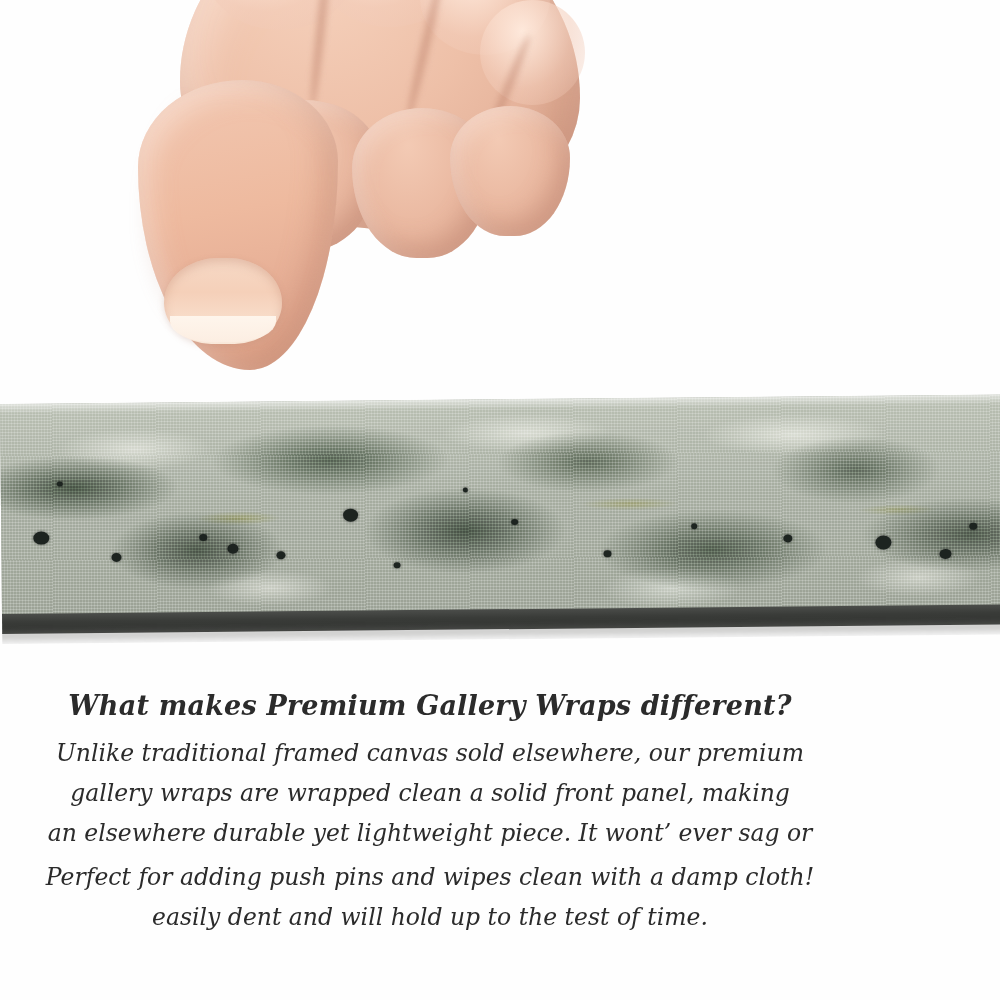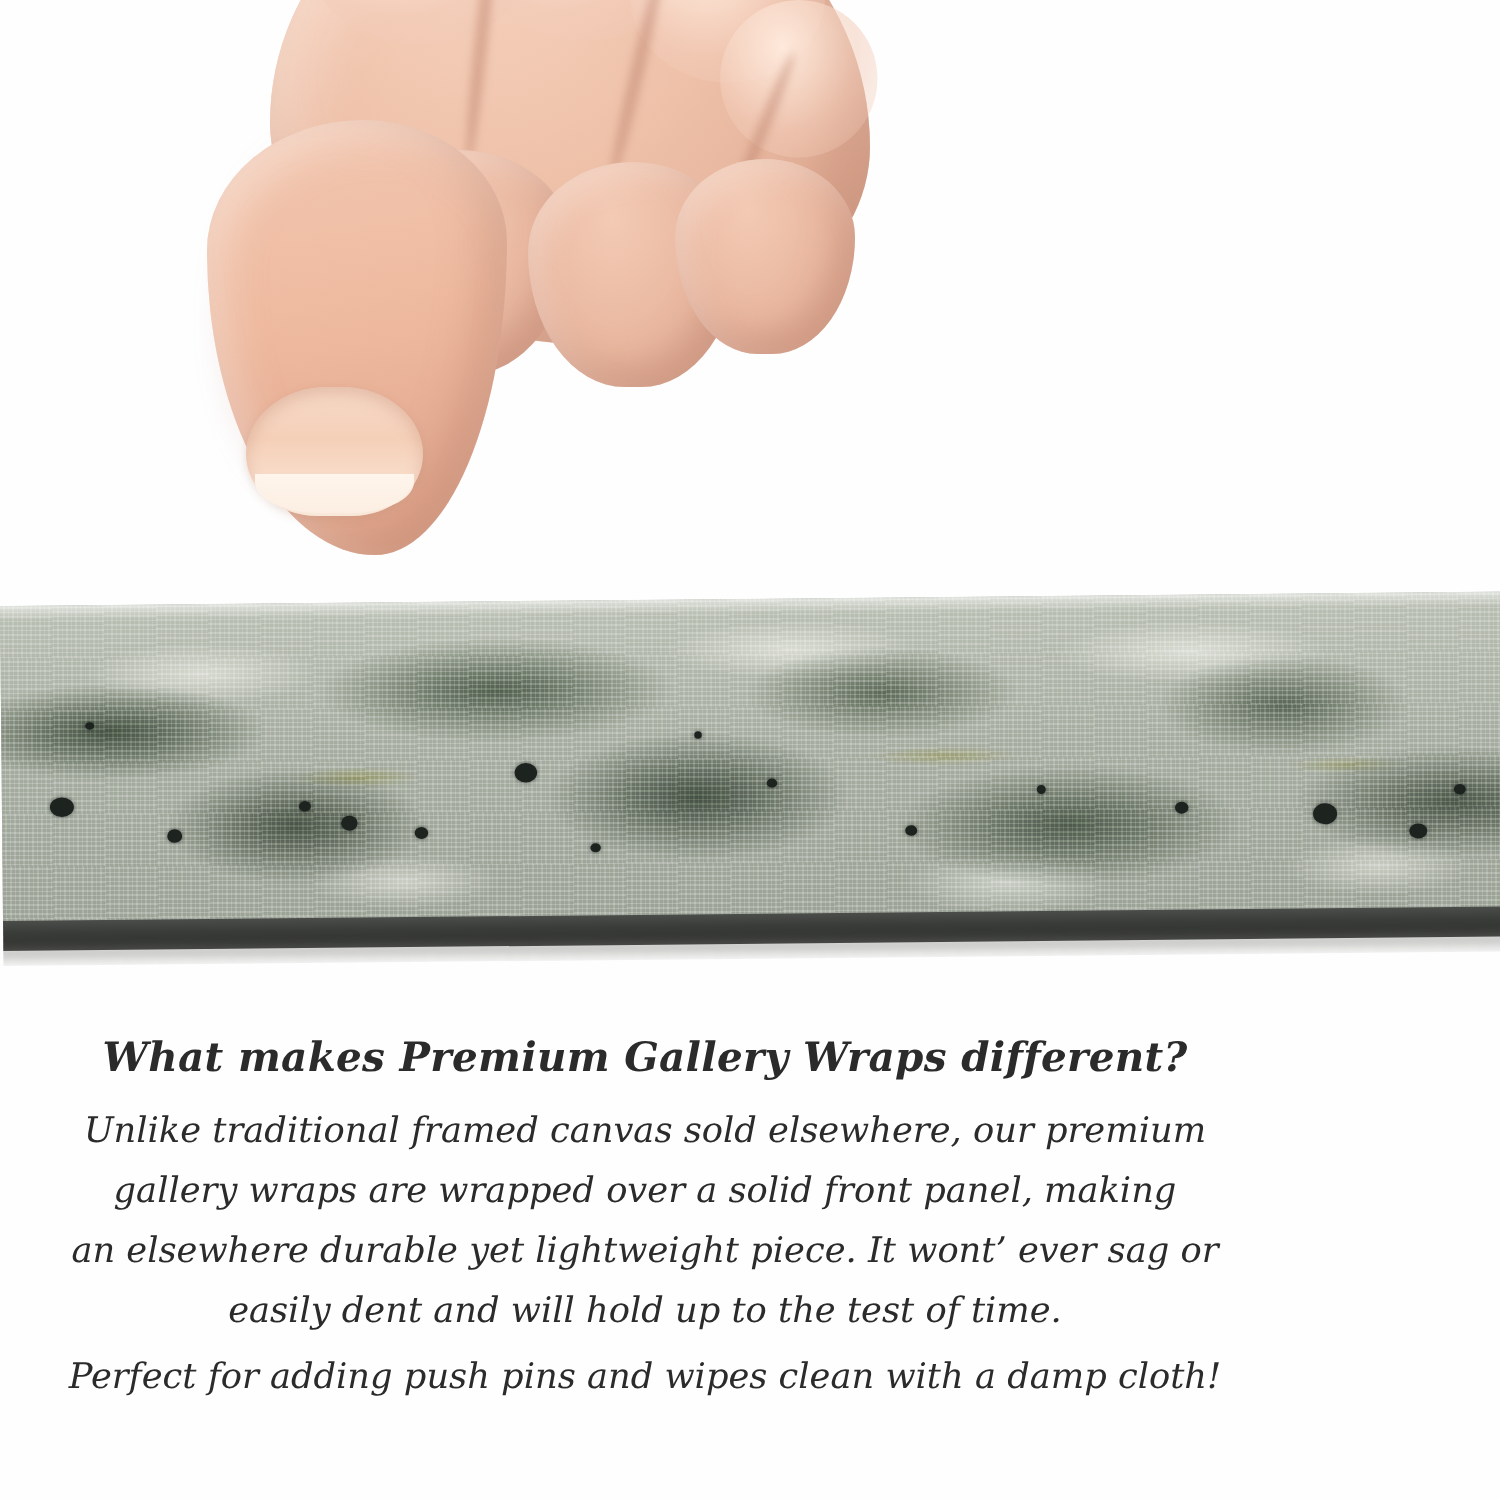"gallery wraps are wrapped over" div.caption-line { text: over -> clean }
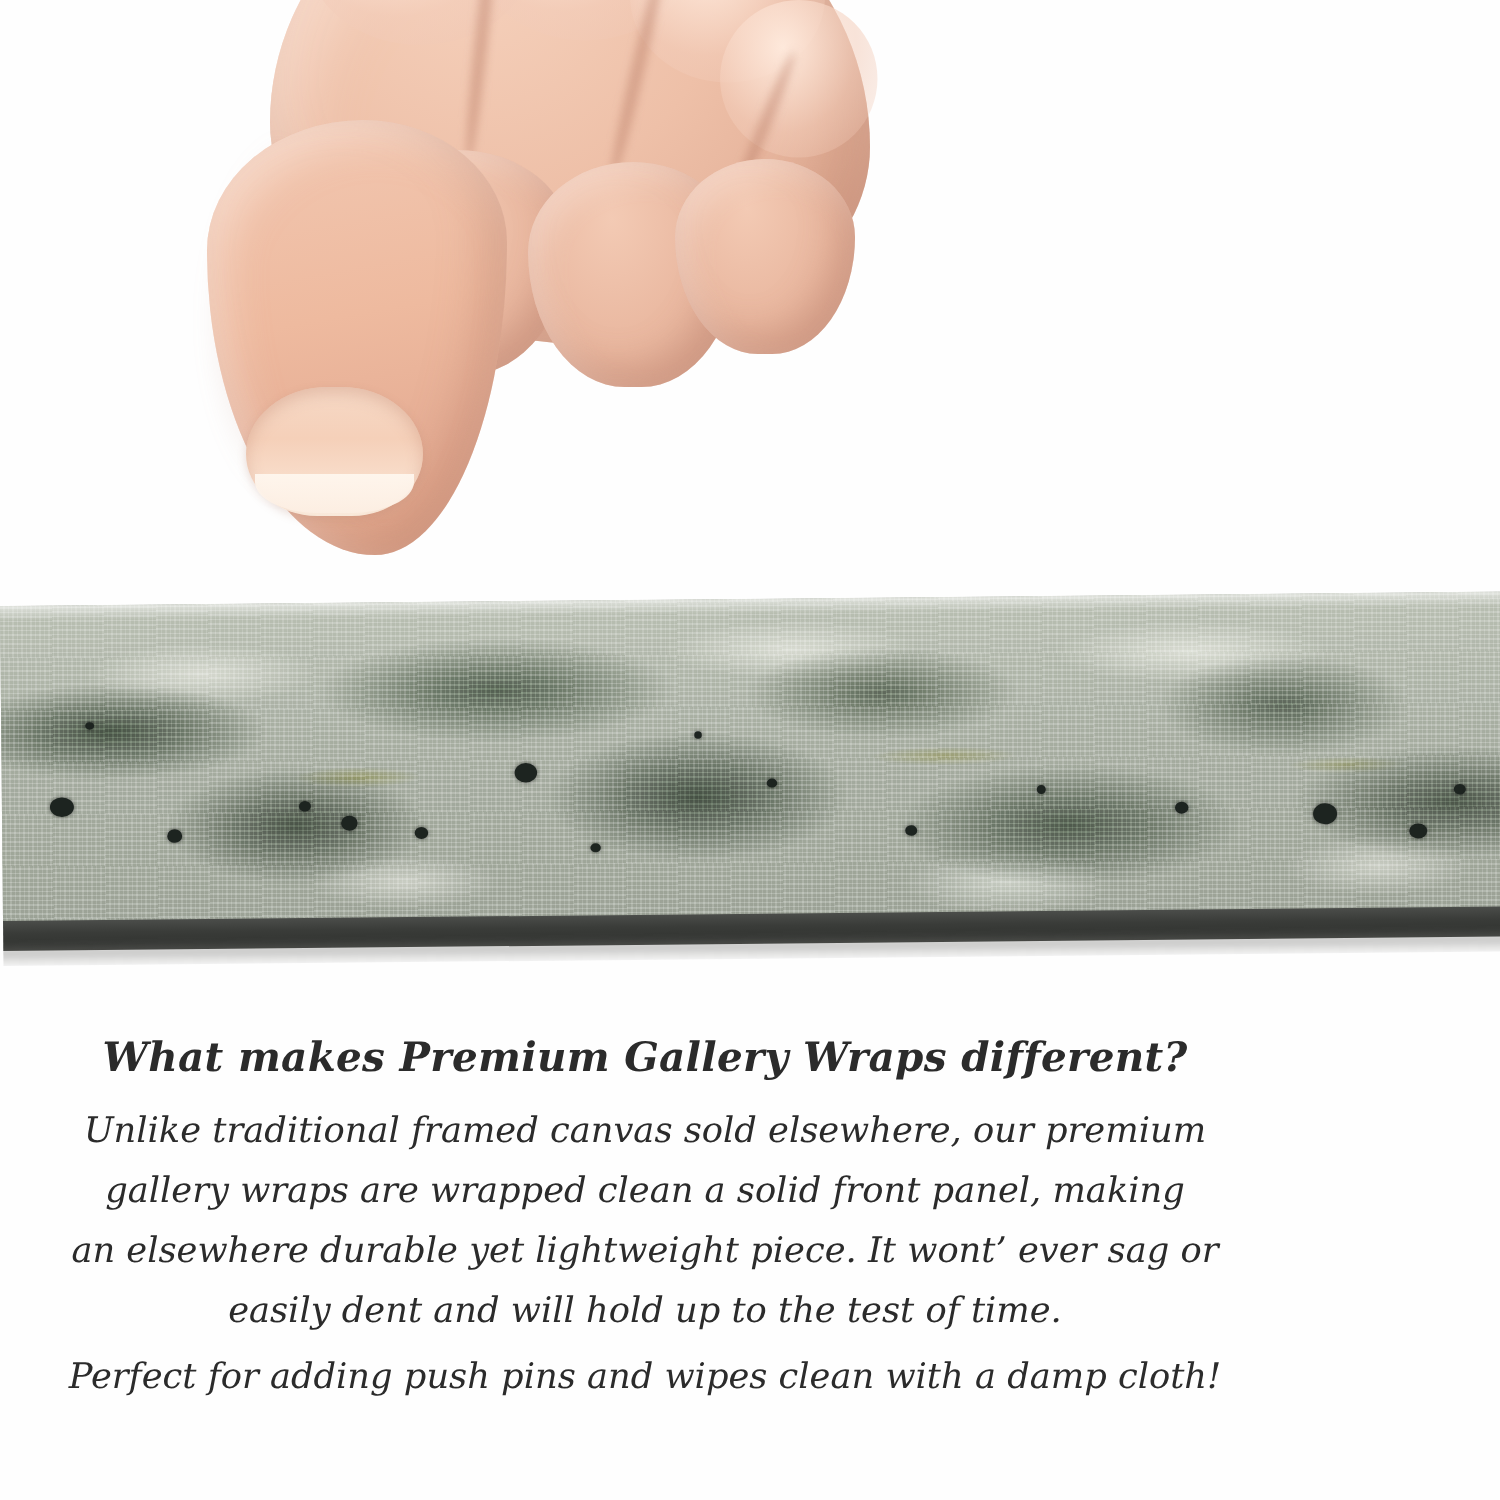"easily dent and will hold" div.caption-line { order: before "Perfect for adding push pins" -> after "Perfect for adding push pins" }
